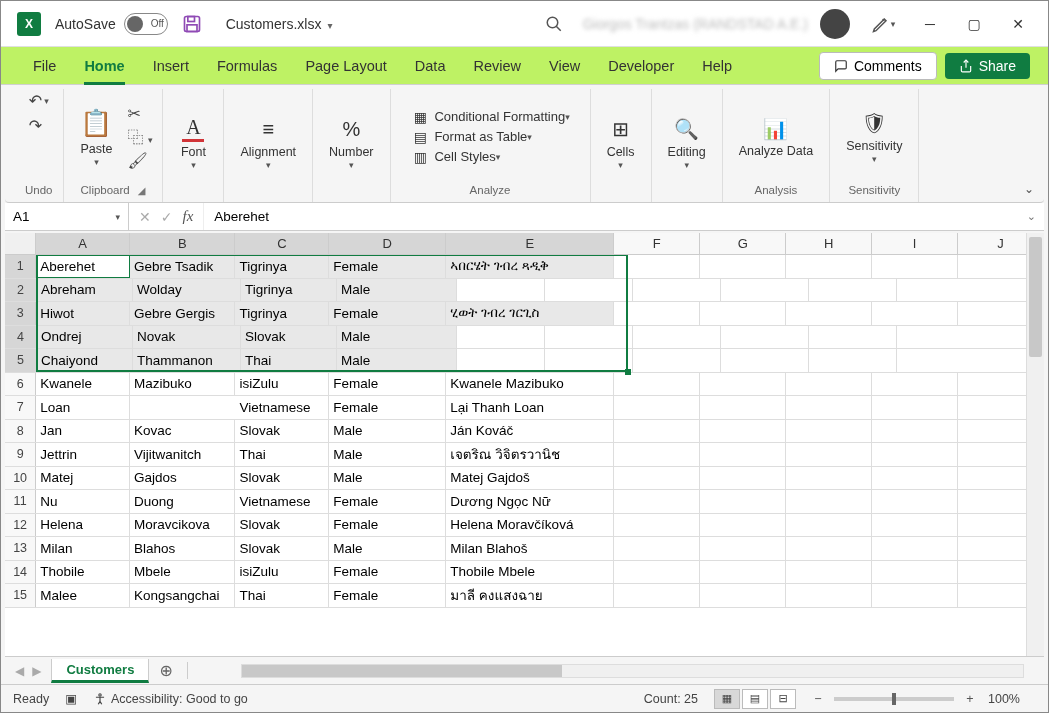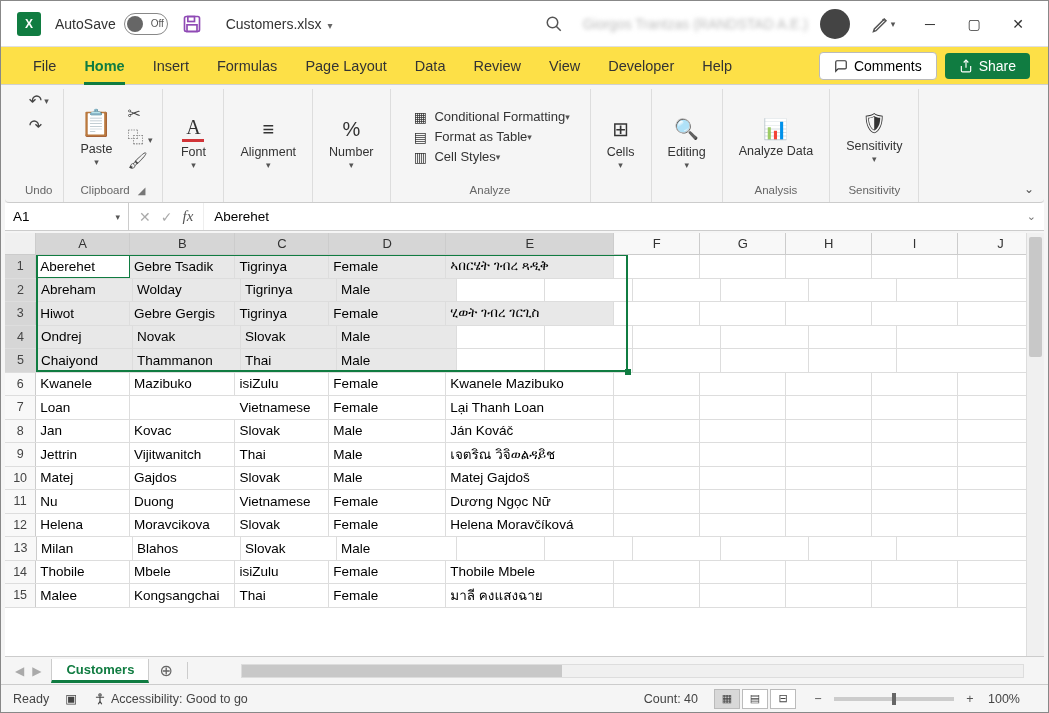"File" .tabs { background: #fde047 -> #bef264 }
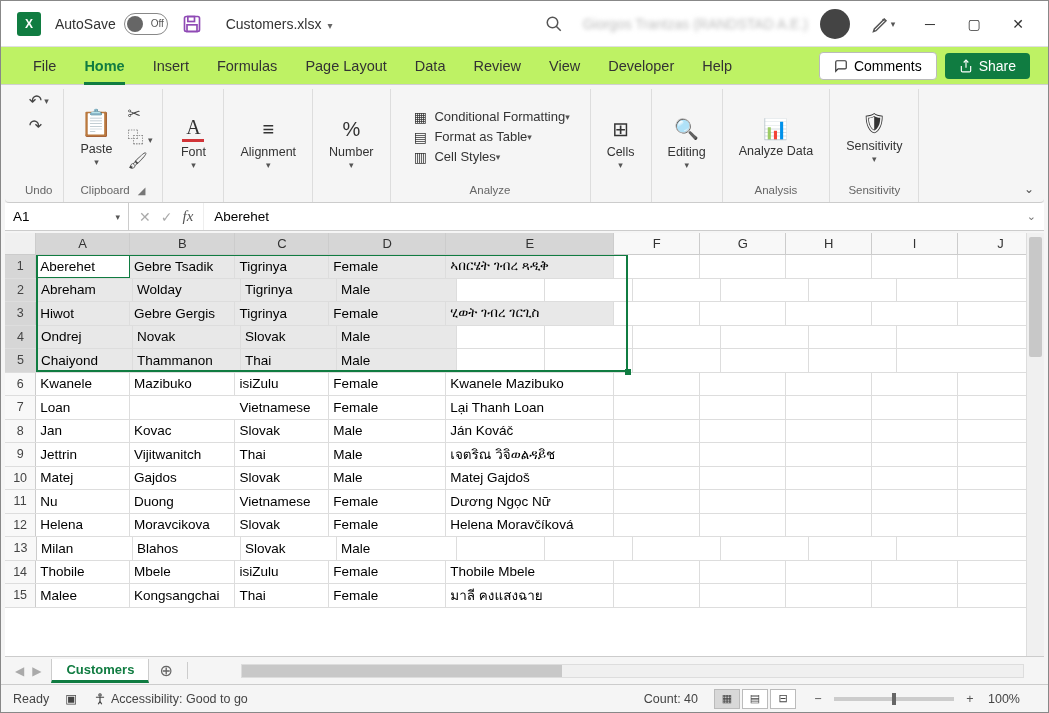"เจตริณ วิจิወልዳይิช" div.cell { text: วิจิወልዳይิช -> วิจิตรวานิช }
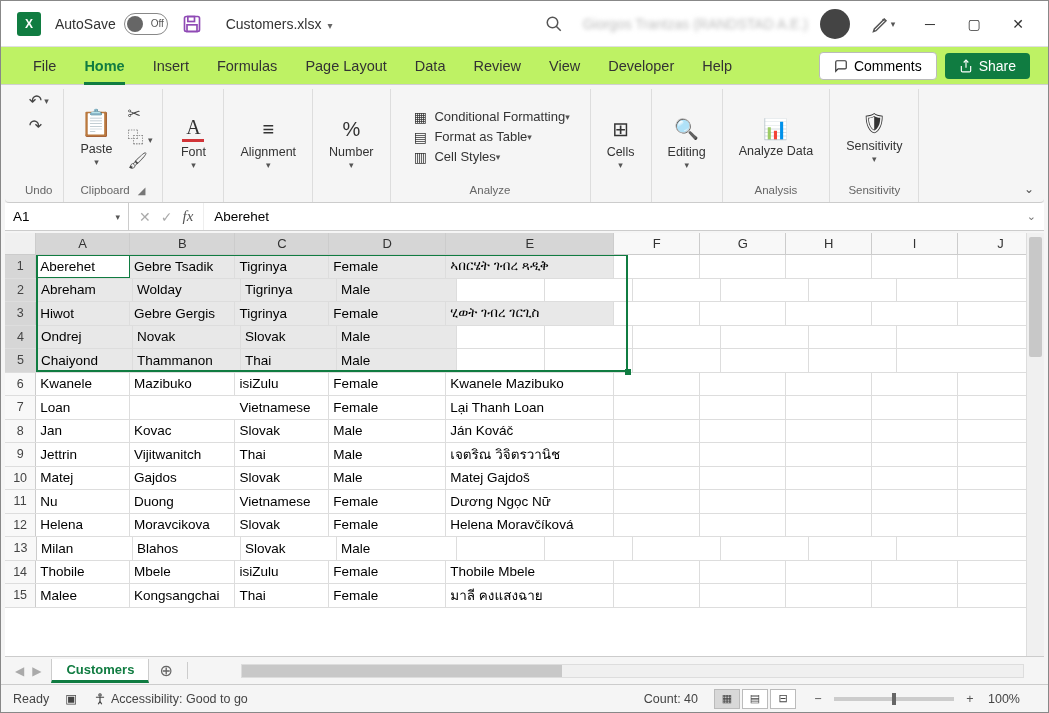"Milan Blahoš" div.cell { html: none -> <div>Milan Blahoš</div> }
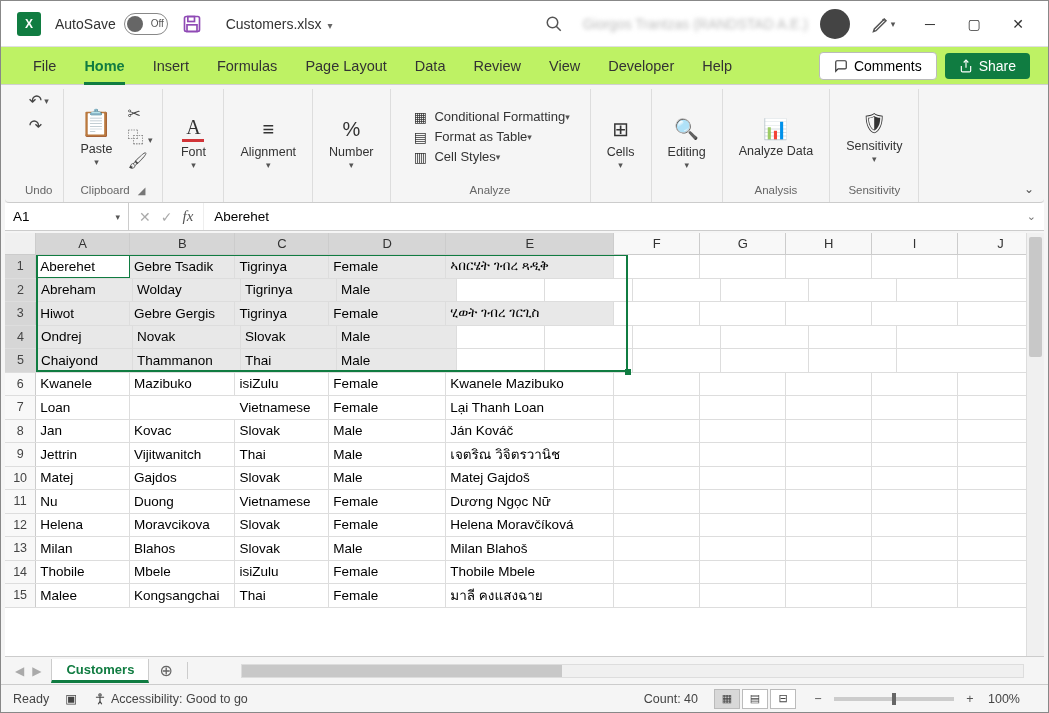"Count: 40" span.sb-item { text: 40 -> 25 }
